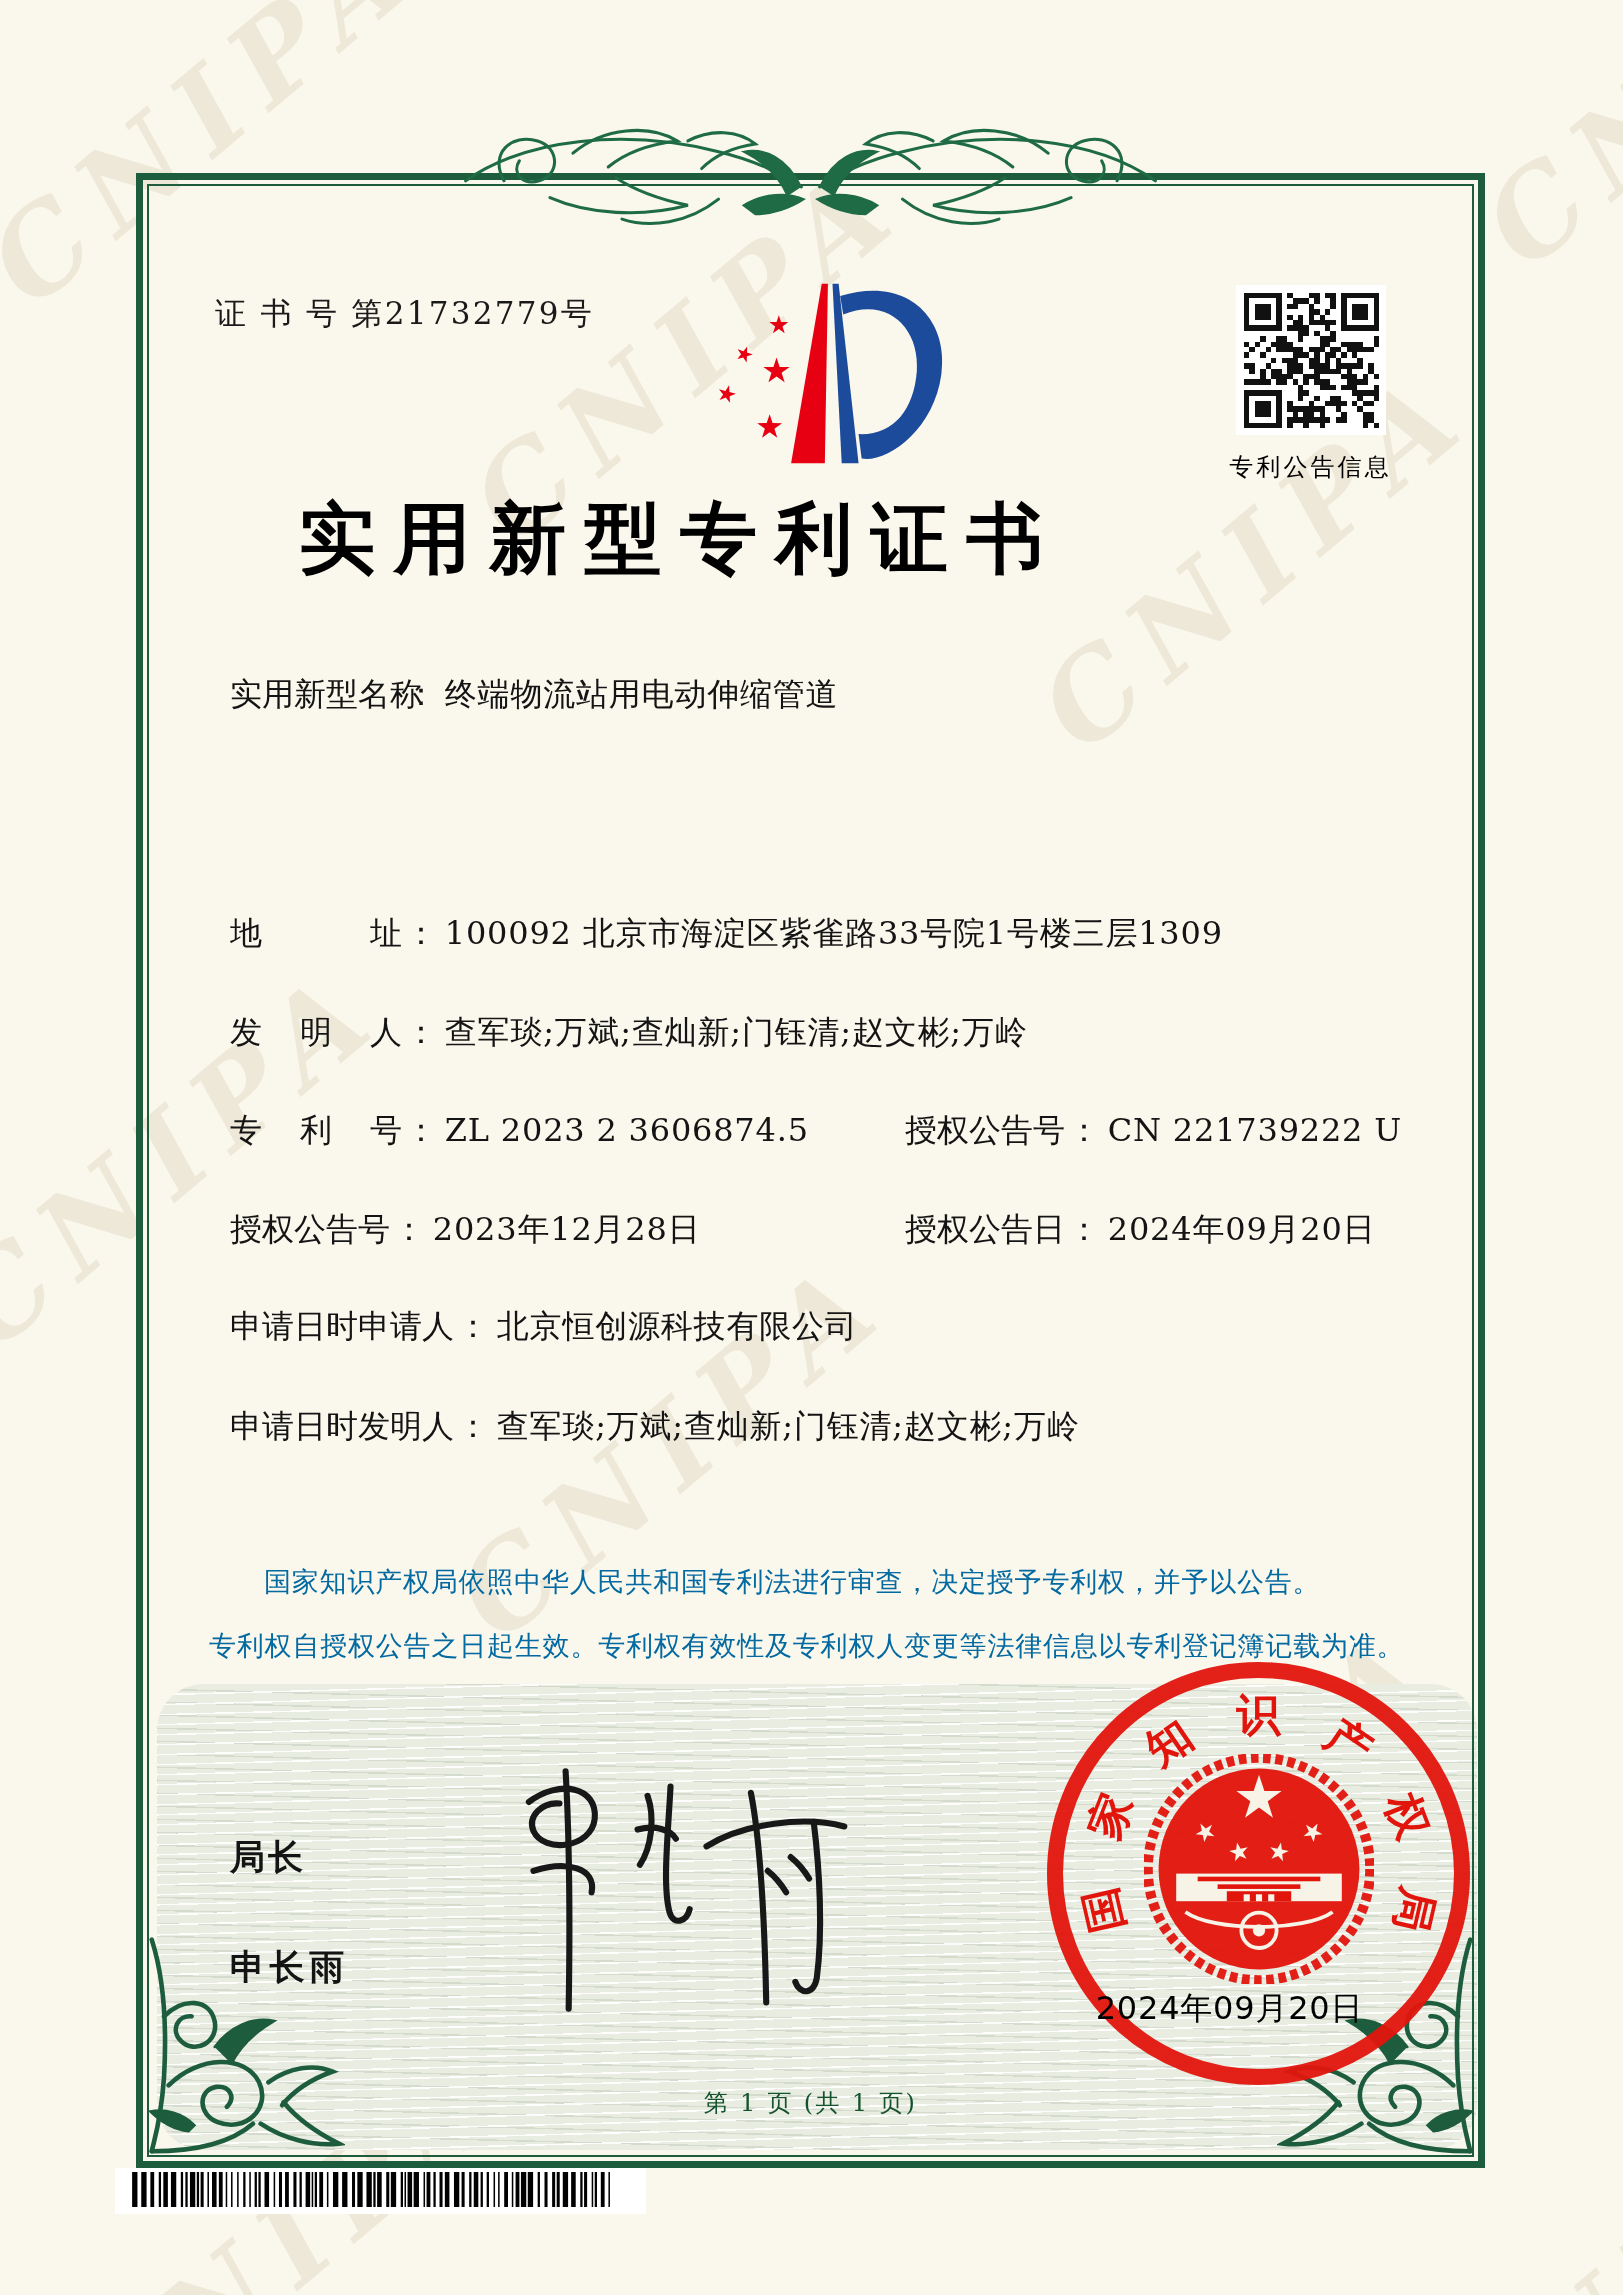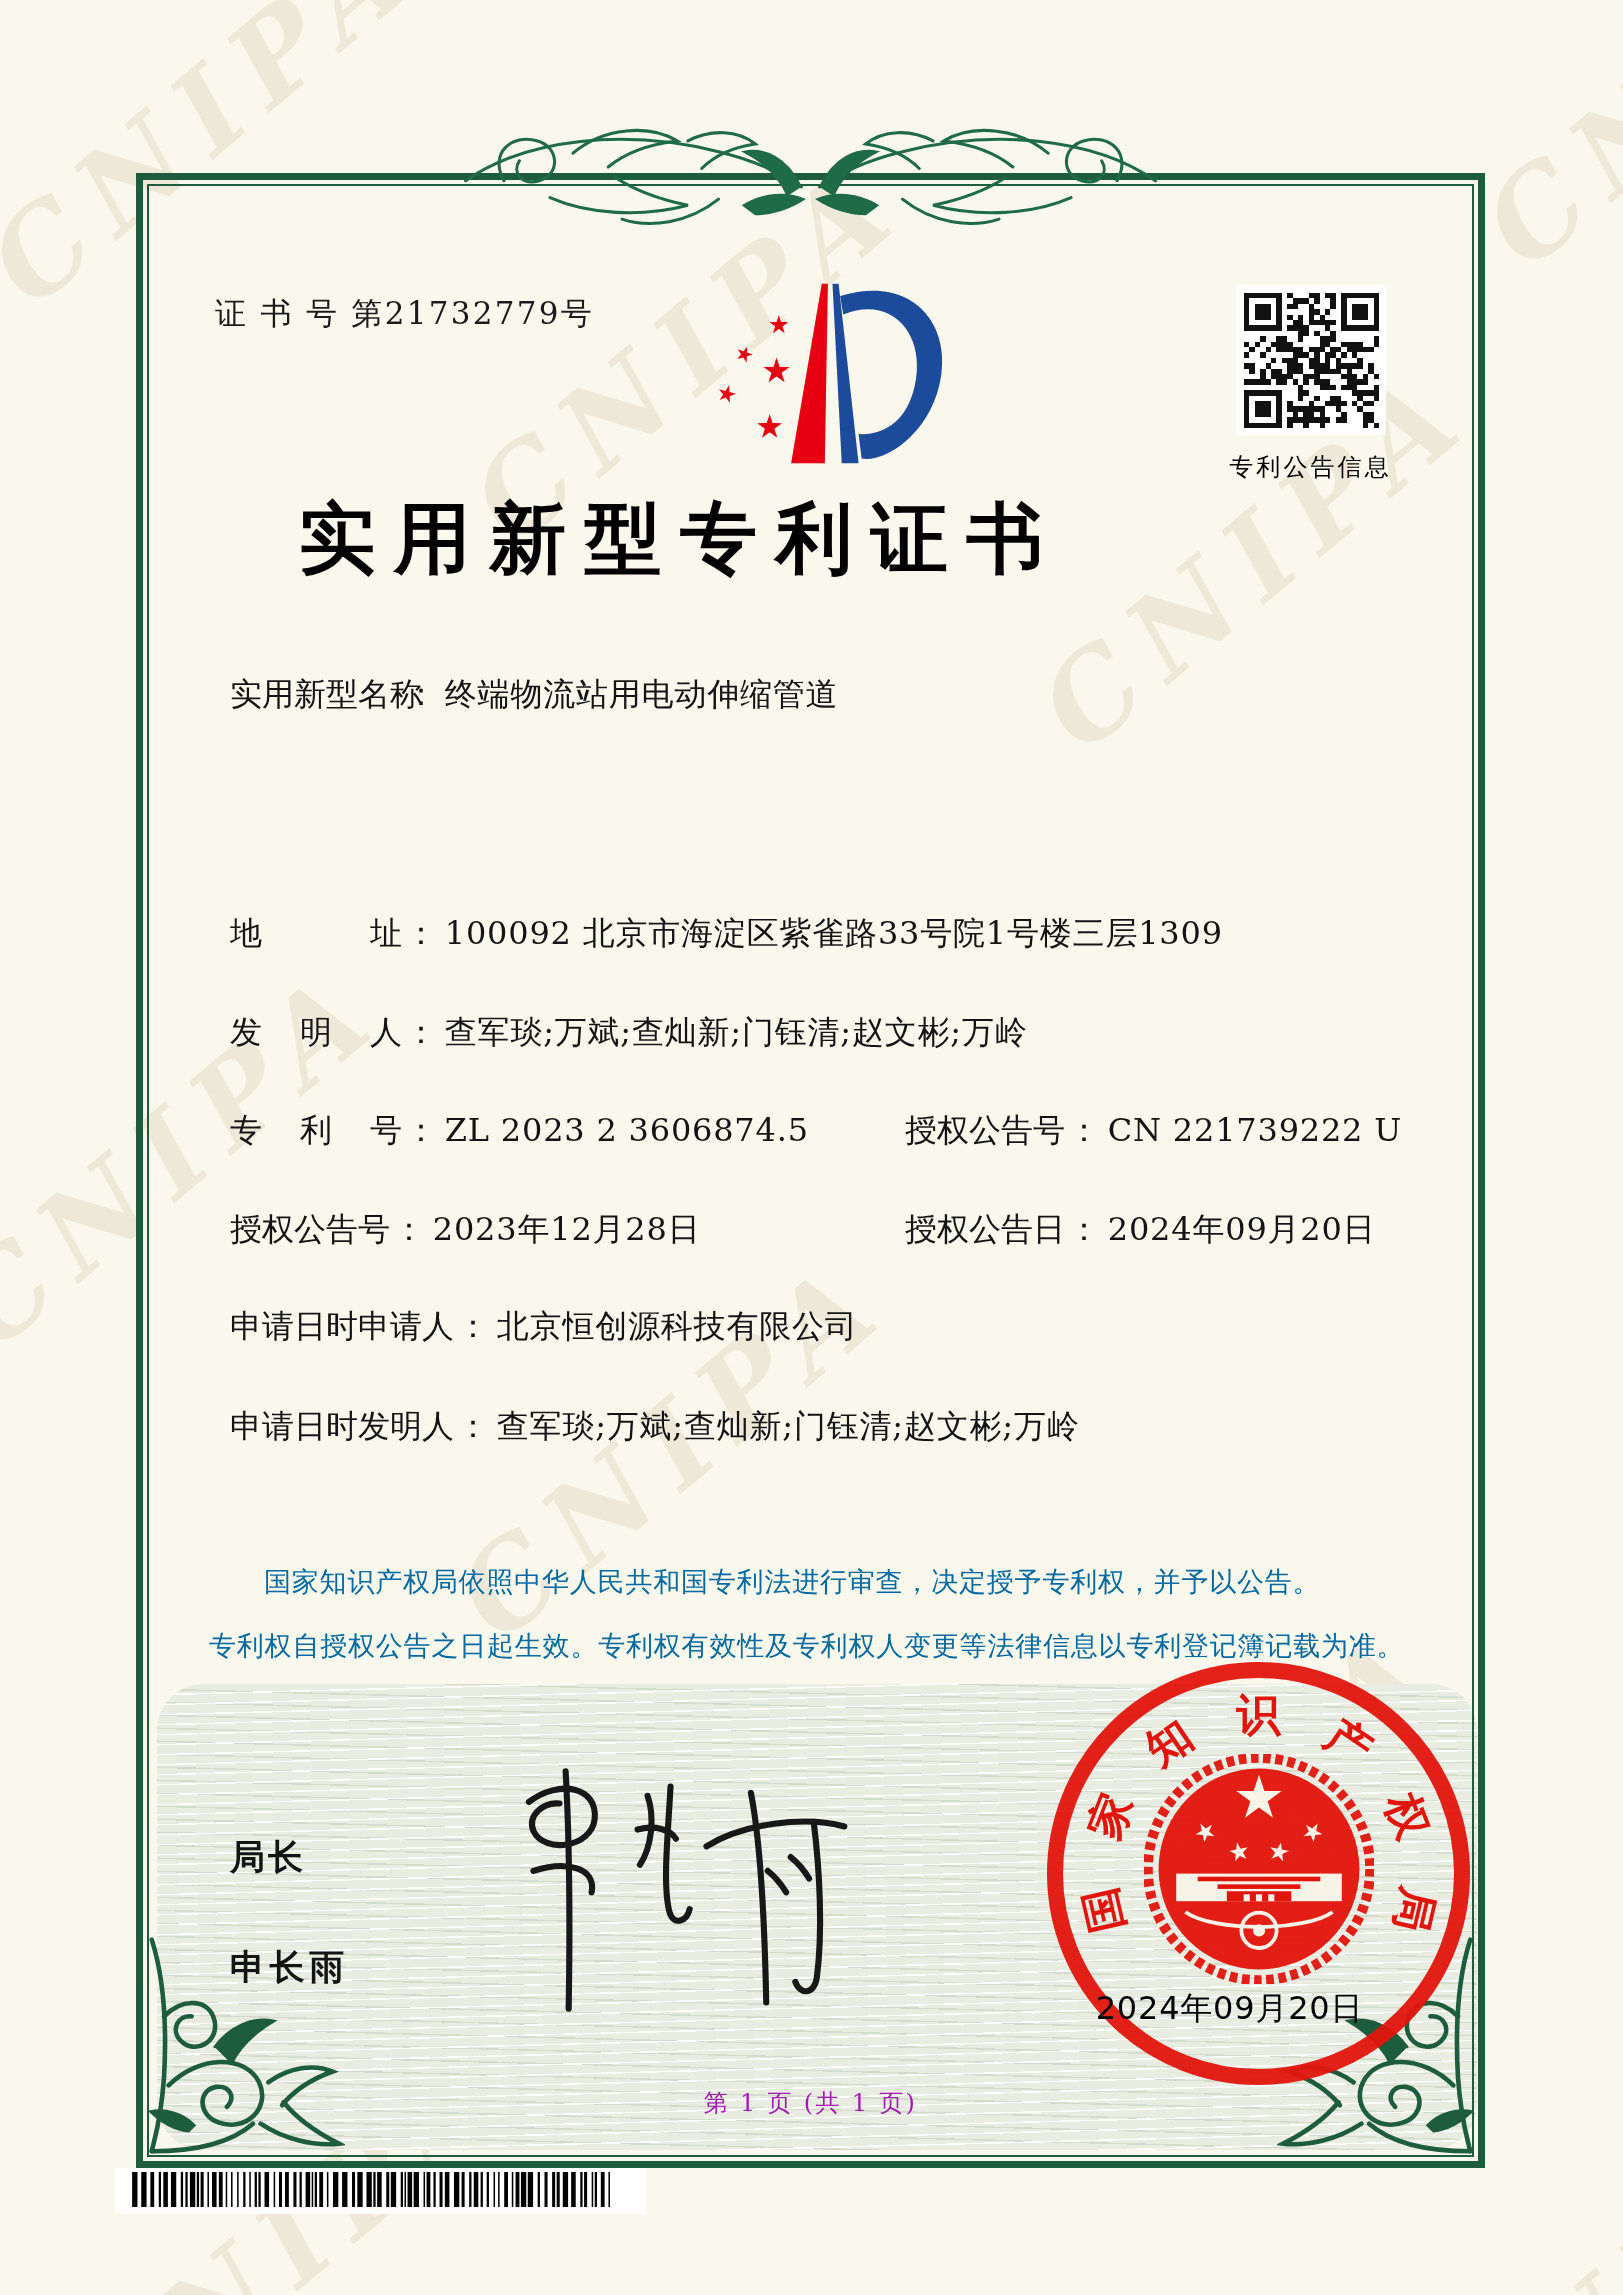"第 1 页 (共 1" #footer { color: #a21caf -> #14532d }
